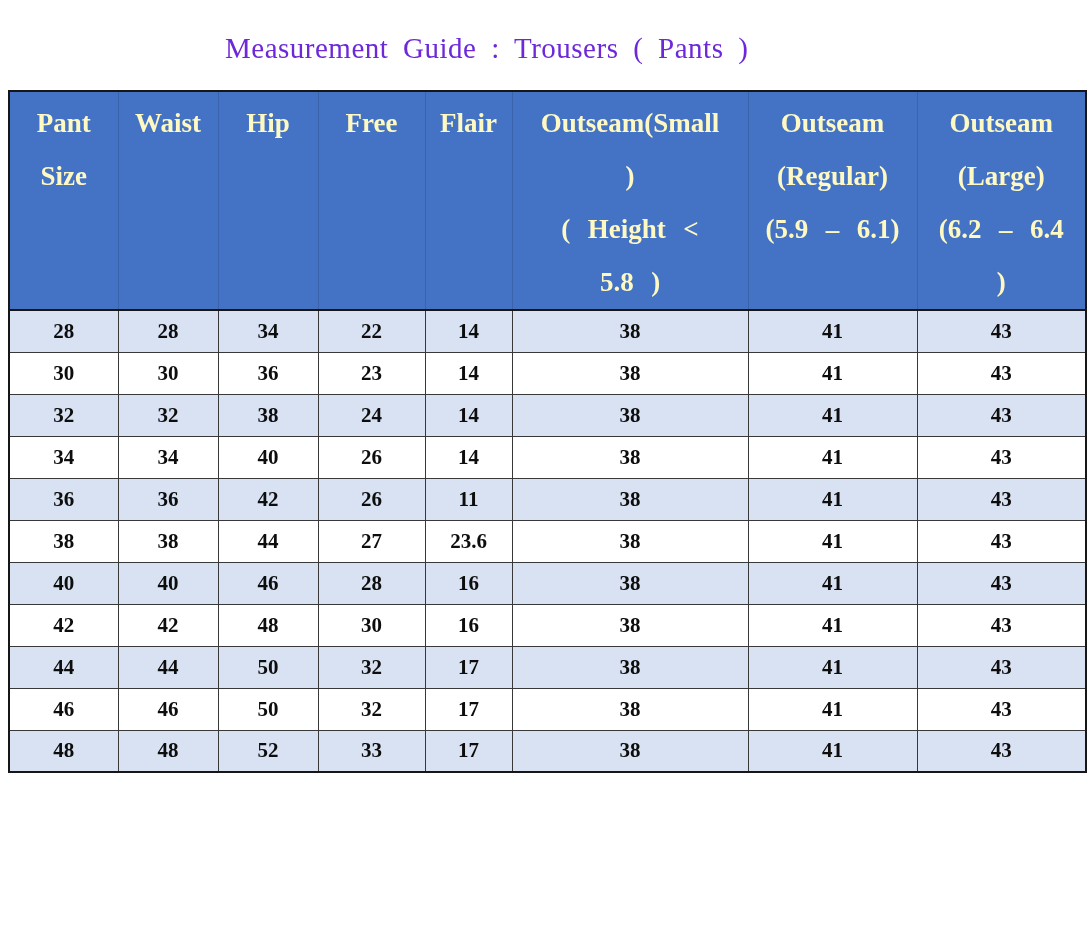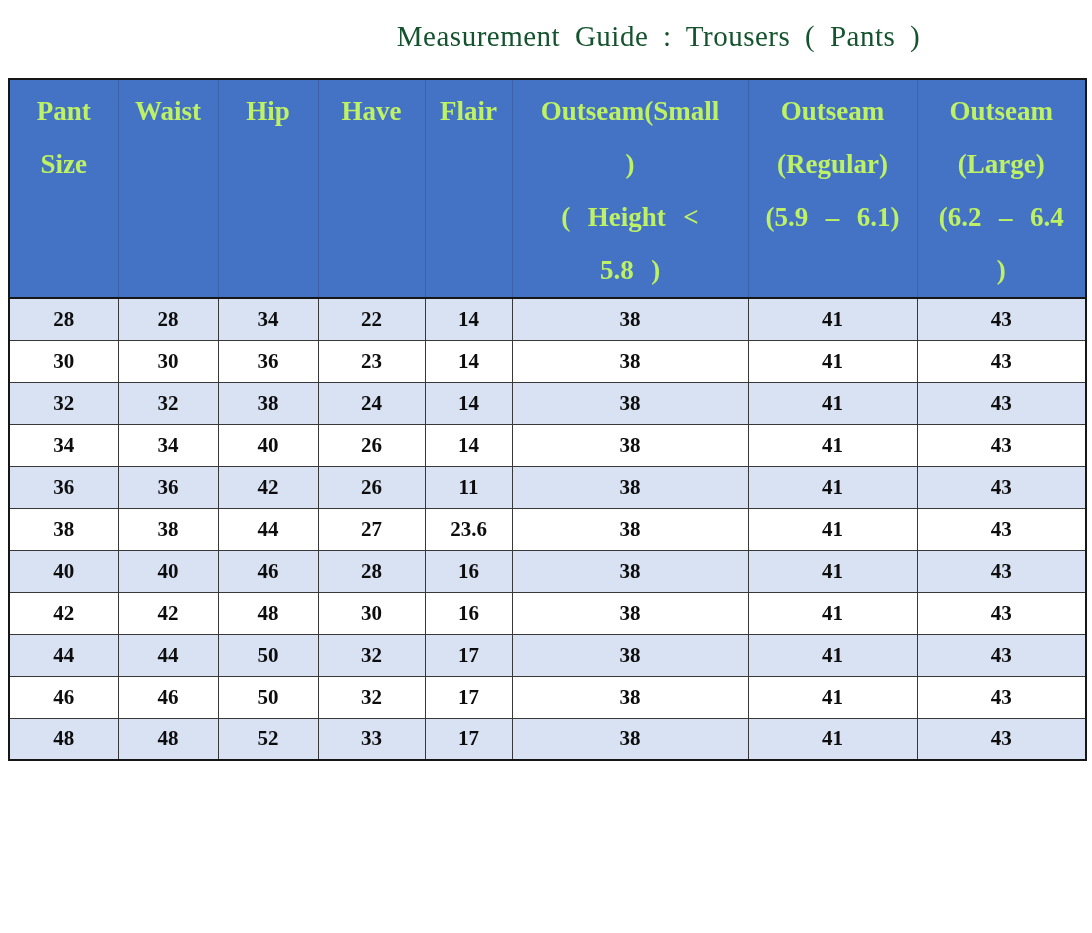"Measurement Guide : Trousers (" .title { color: #14532d -> #6d28d9; padding-top: 16px -> 28px; text-align: center -> none }
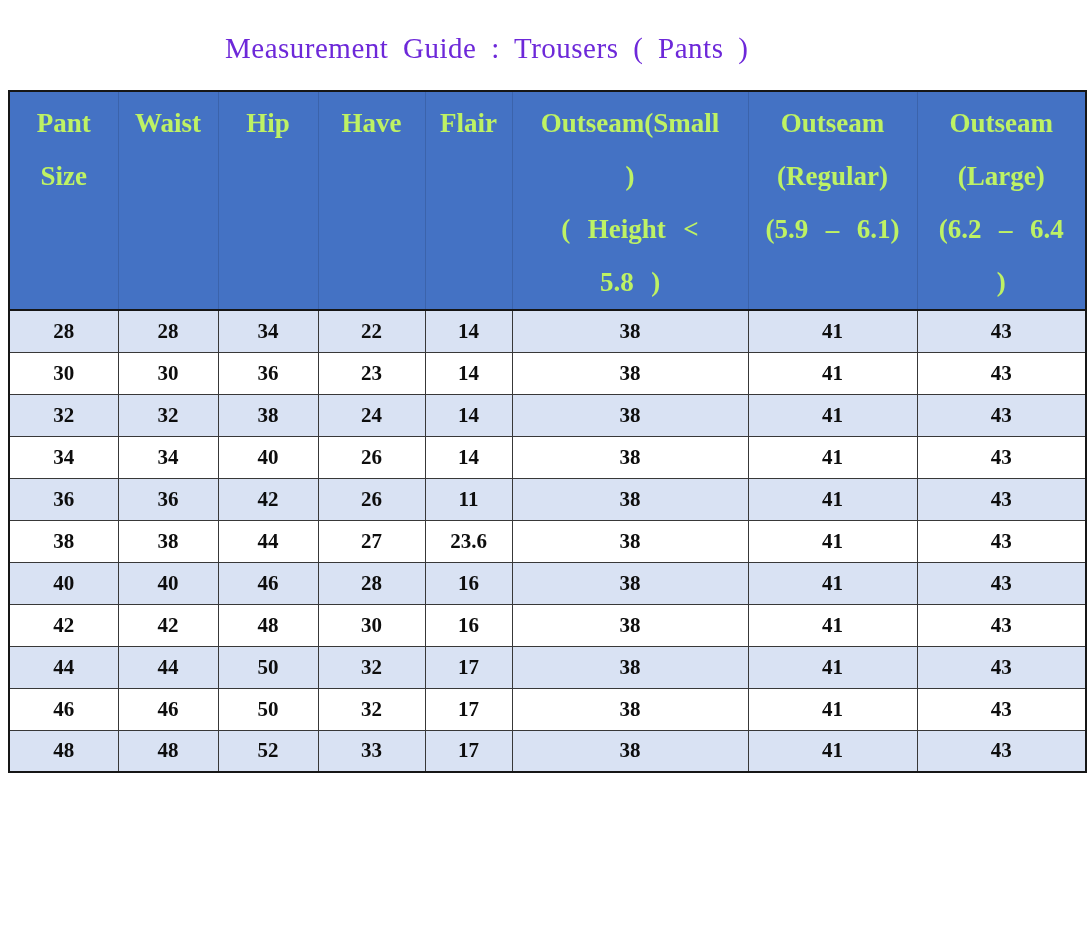"Pant" th { color: #bef264 -> #fef9c3 }
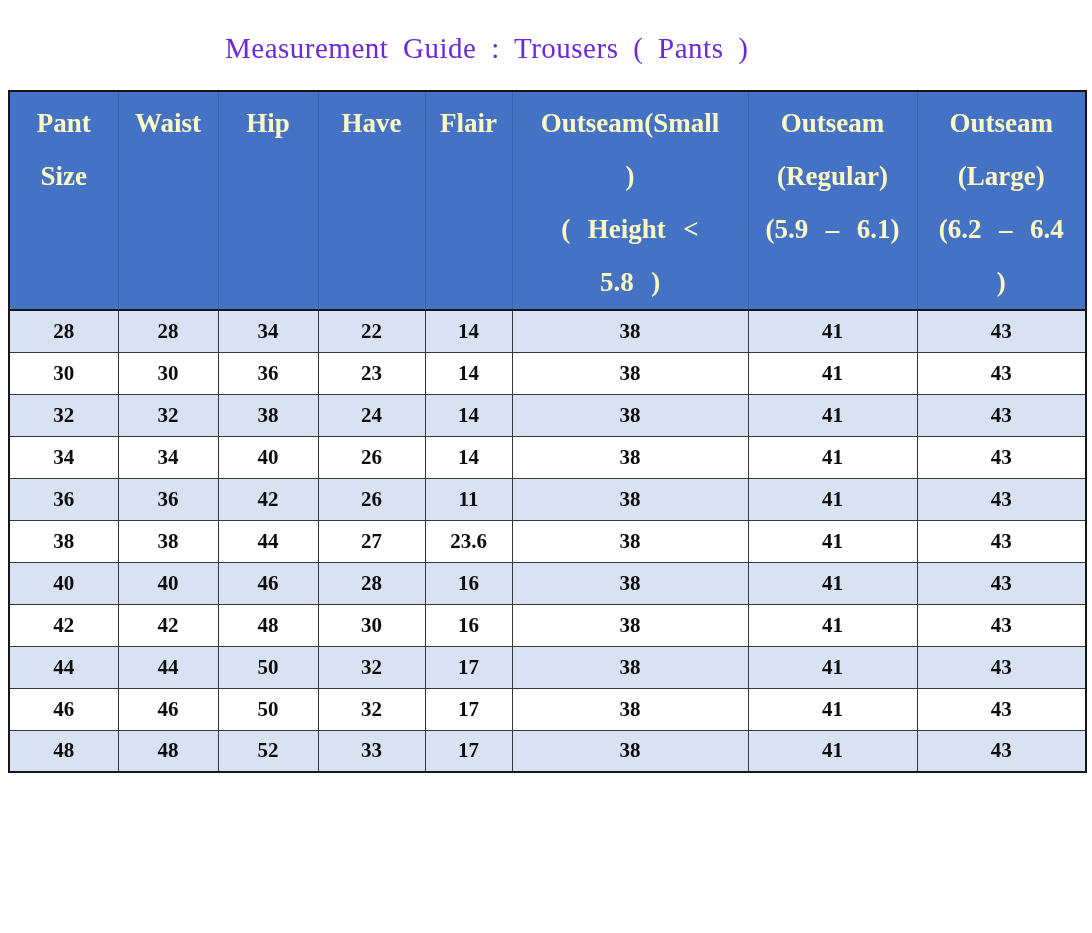"Have" th { text: Have -> Free }
